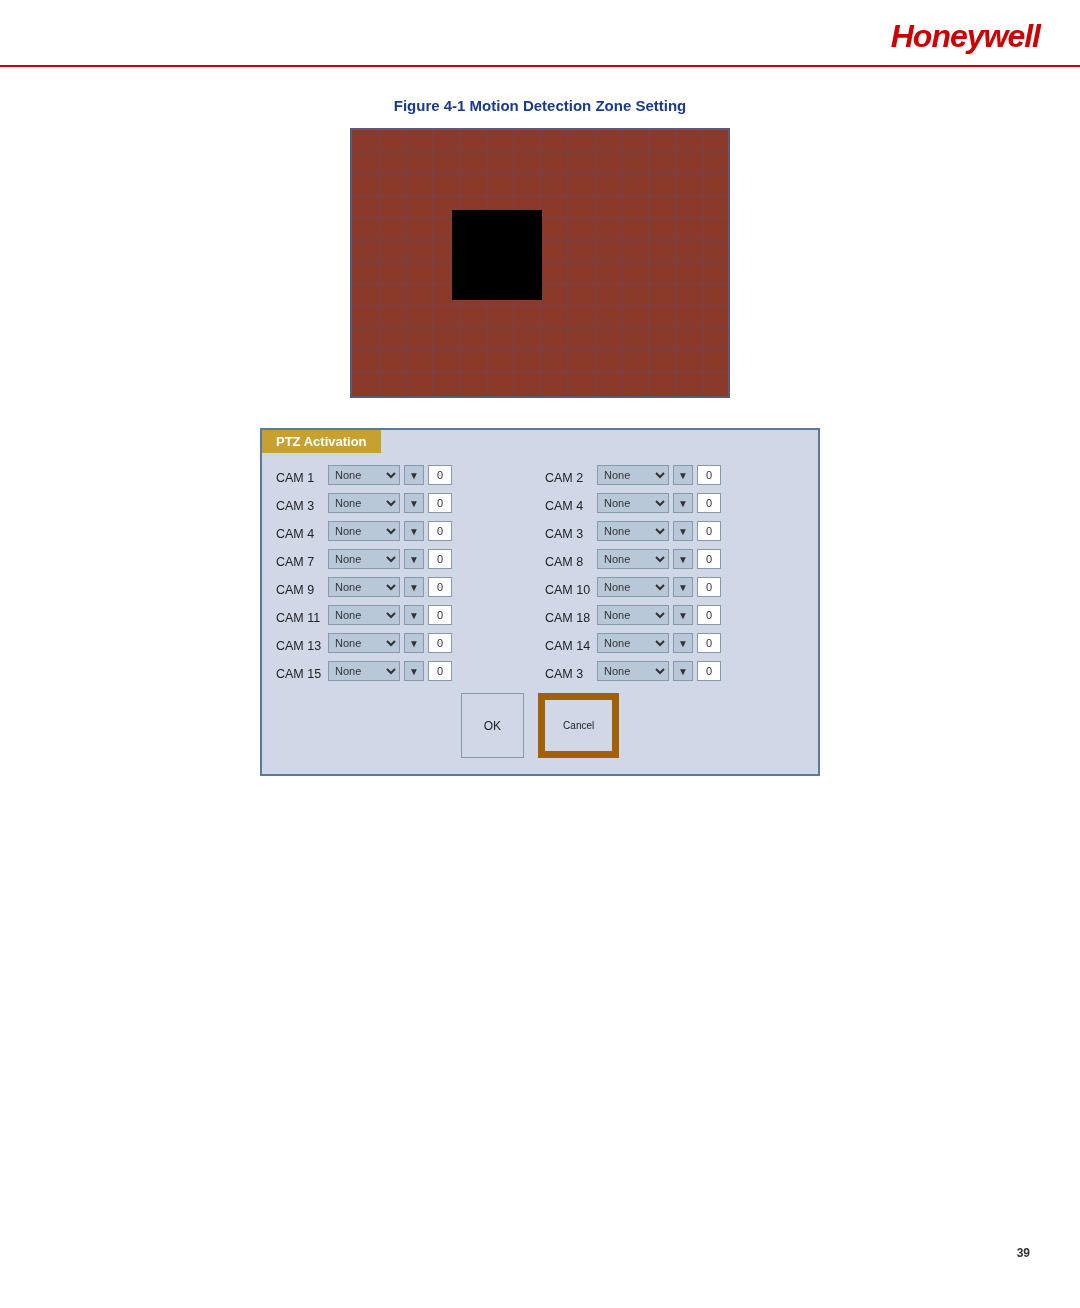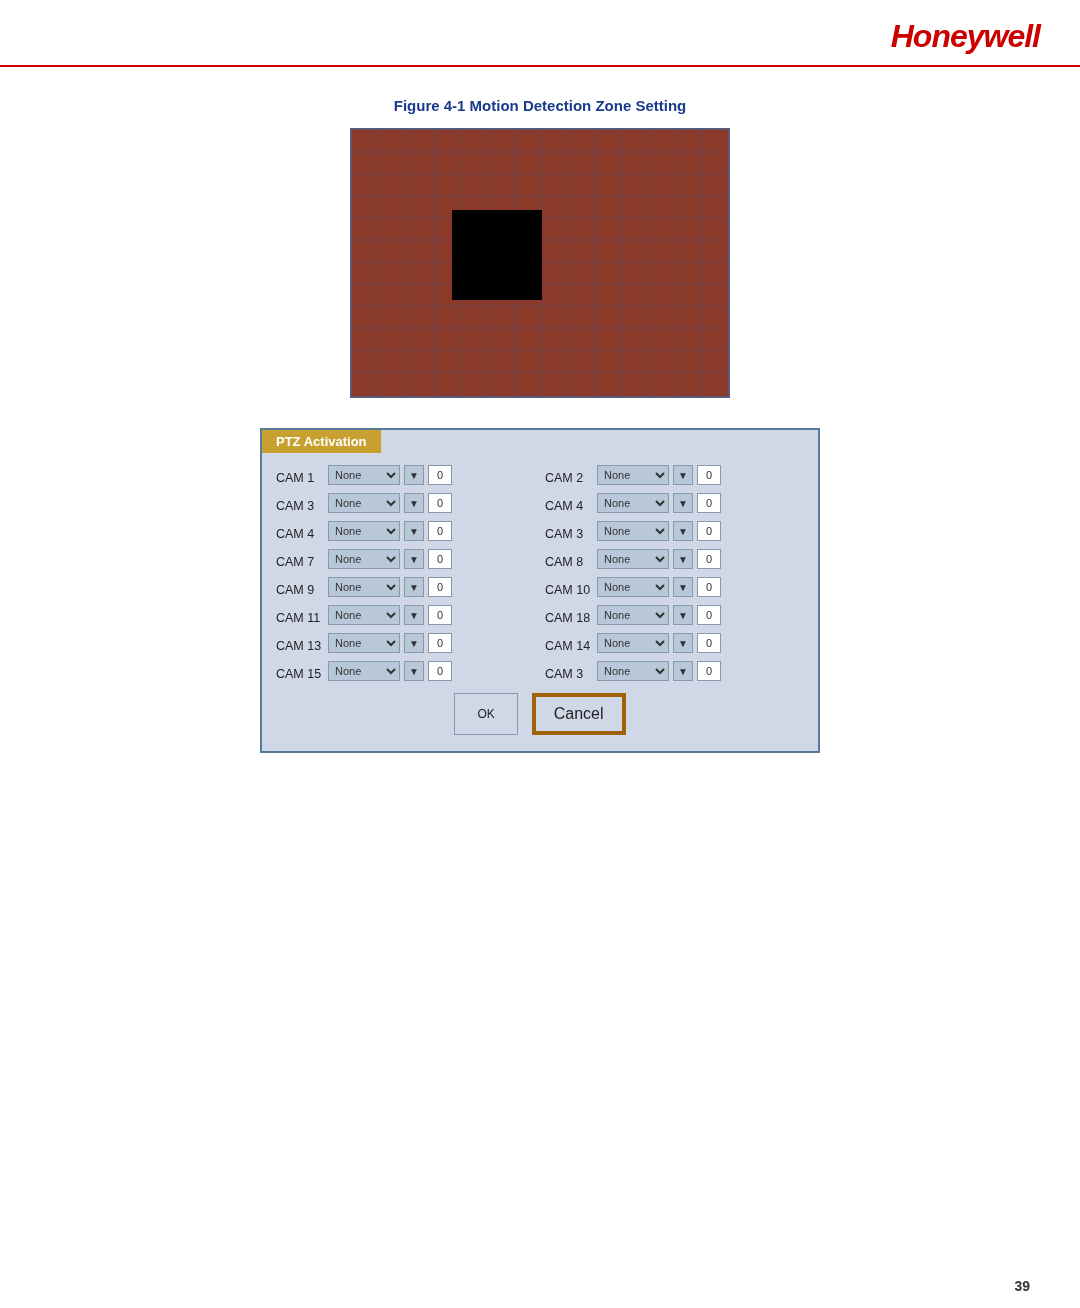"Cancel" .btn-cancel { border: 4px solid #a16207 -> 7px solid #a16207; font-size: 16px -> 10px; padding: 3px 18px -> 20px 18px }
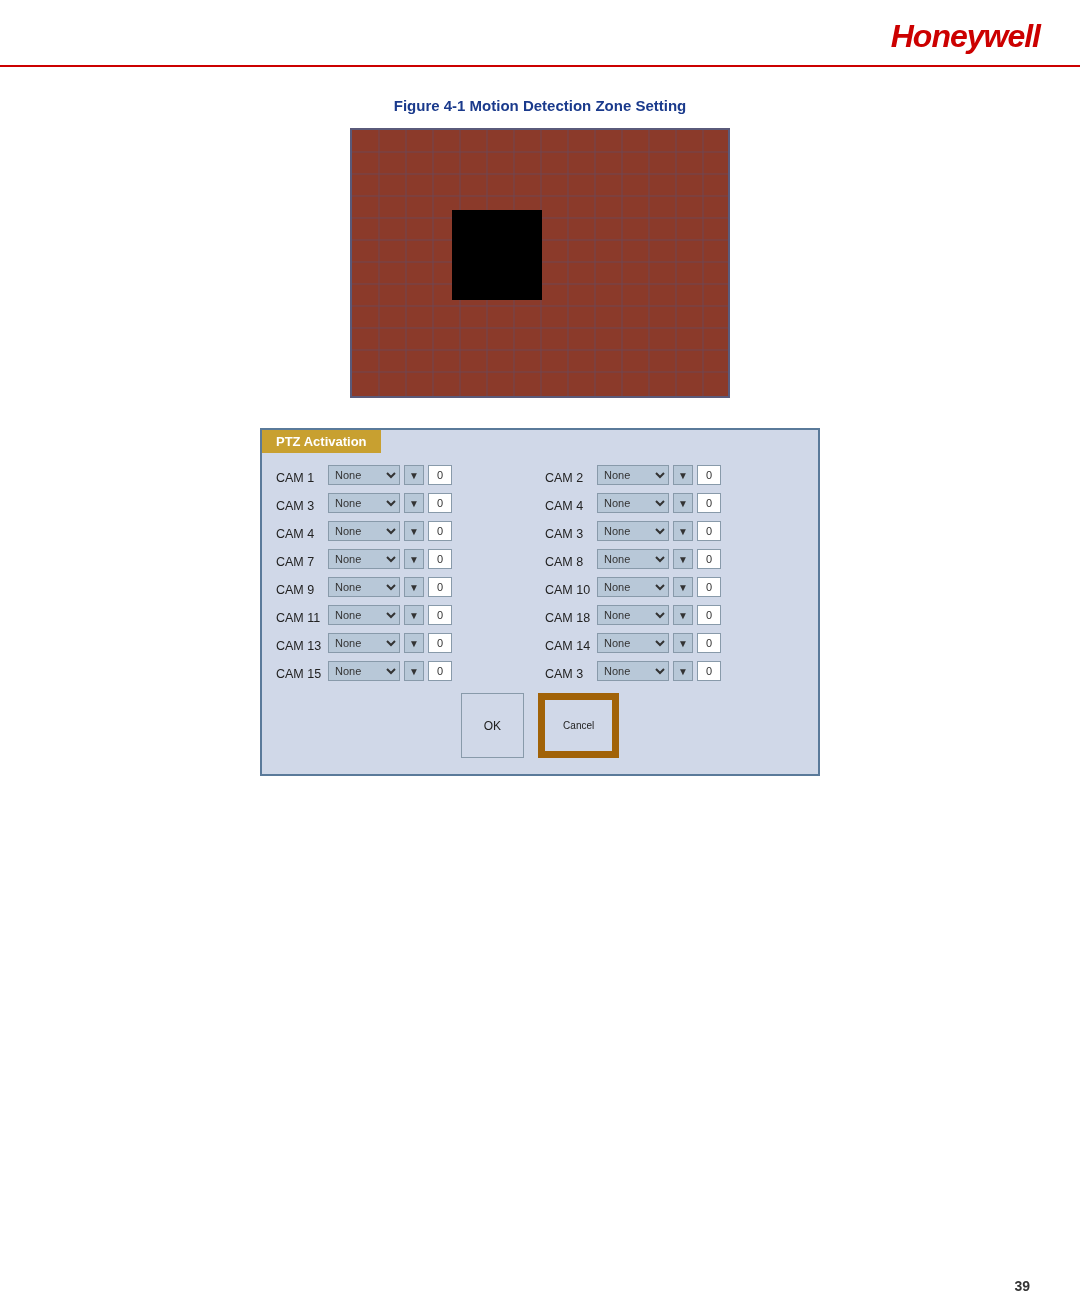"39" .page-number { bottom: 14px -> 48px; font-size: 14px -> 12px }
